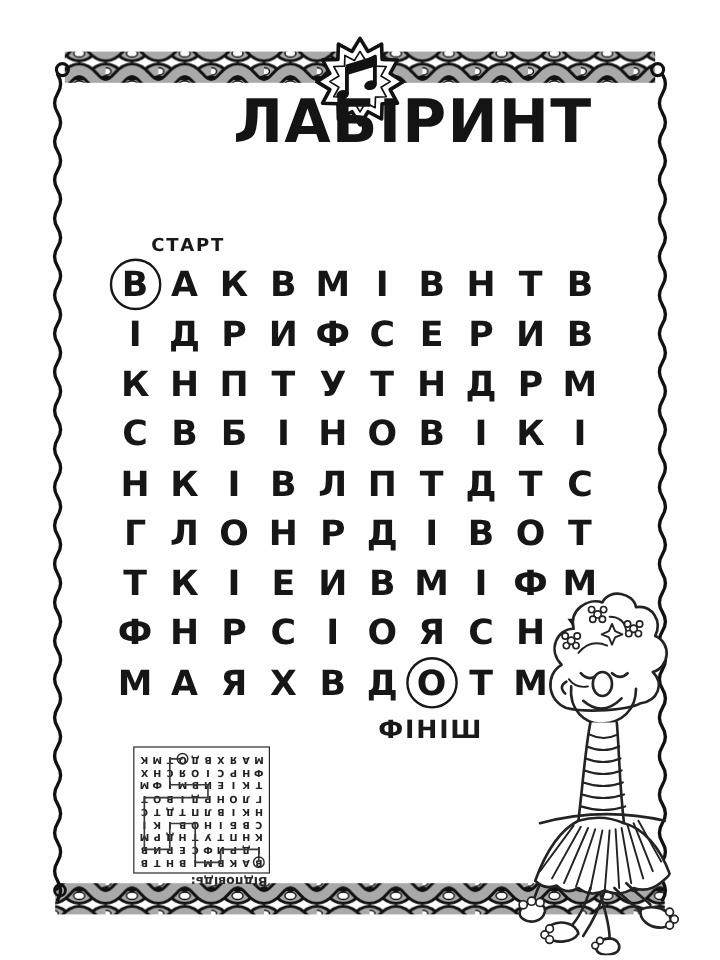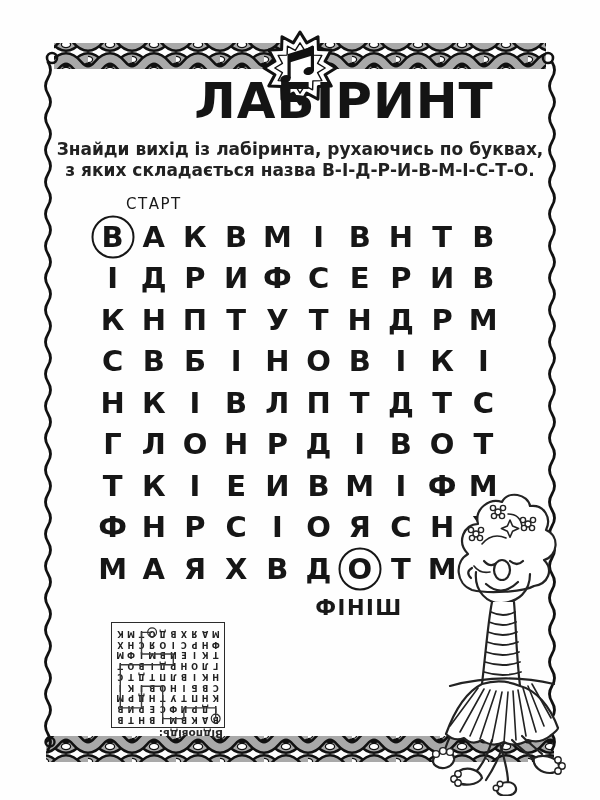"Знайди вихід із лабіринта, рухаючись" div.instructions { html: <div> <div>Знайди вихід із лабіринта, рухаючись по буквах,</div> <div>з яких складається назва В-І-Д-Р-И-В-М-І-С-Т-О.</div> </div> -> none }
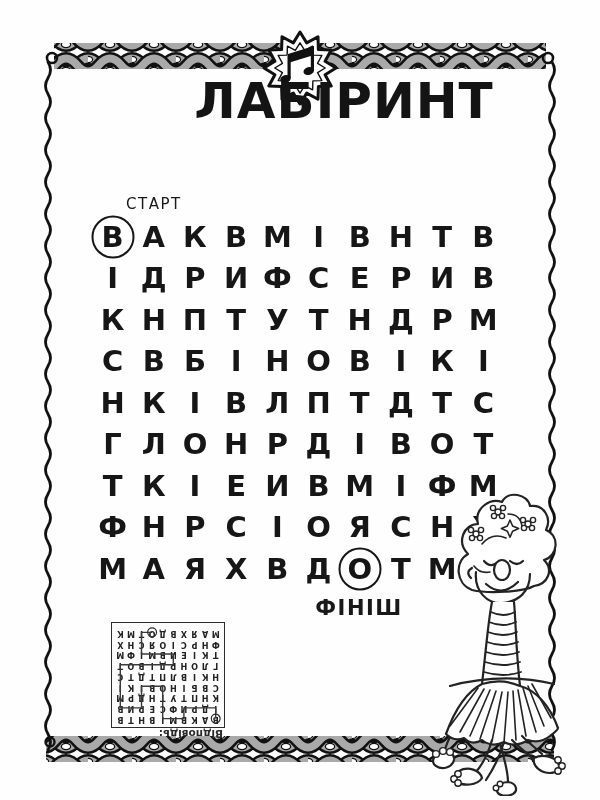"СТАРТ" .start-label { font-weight: normal -> bold }
